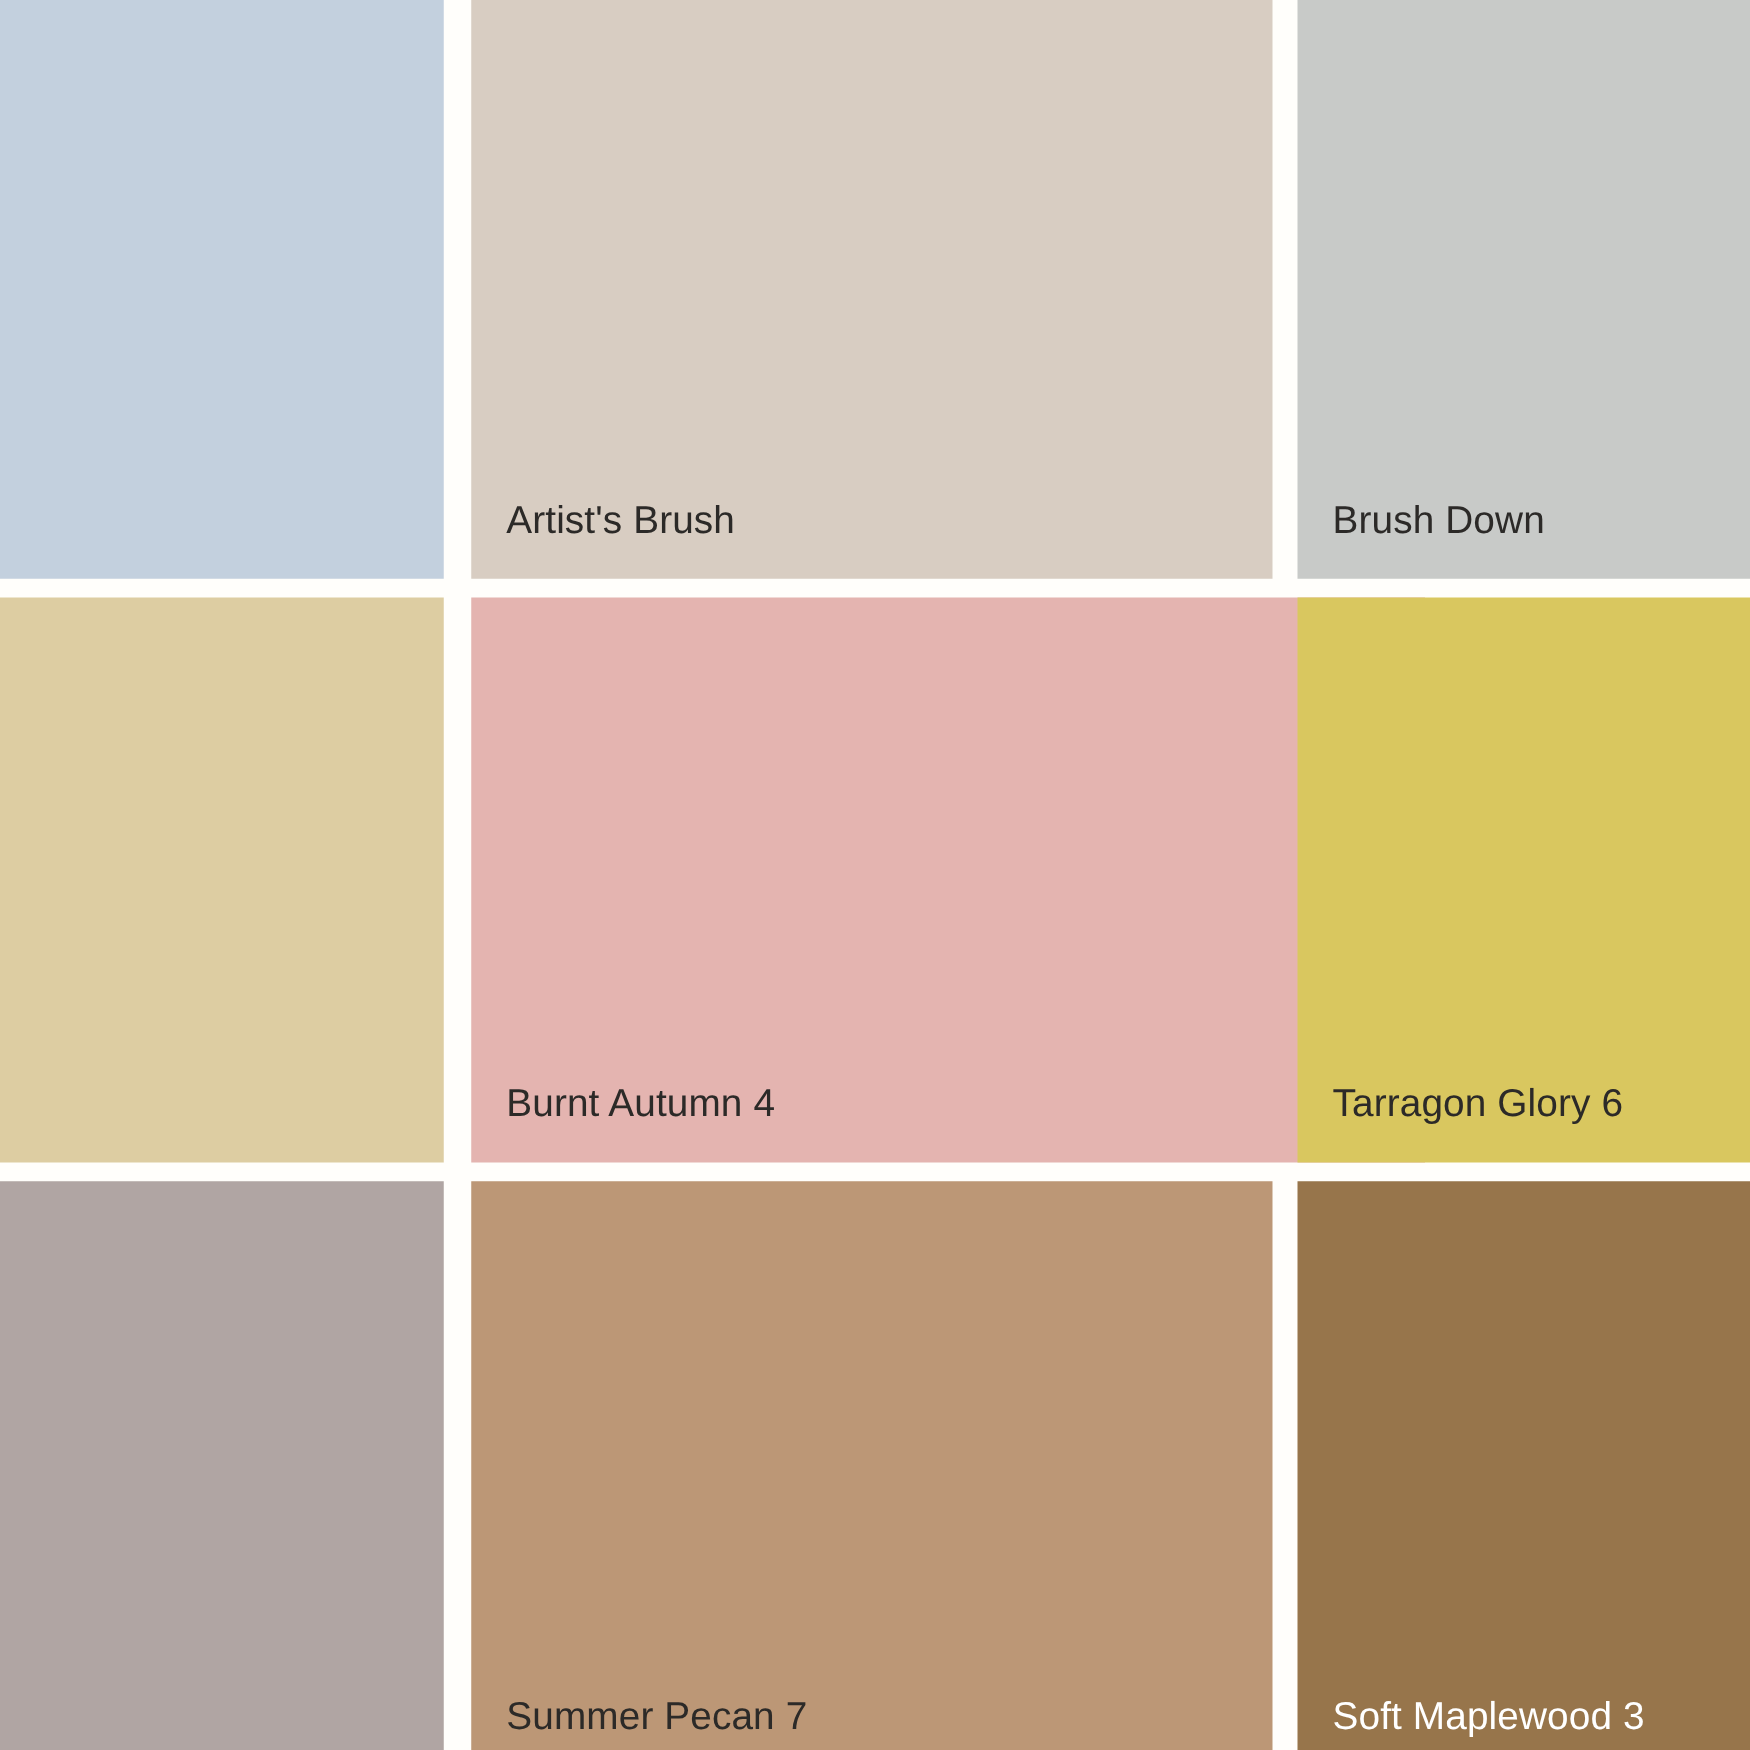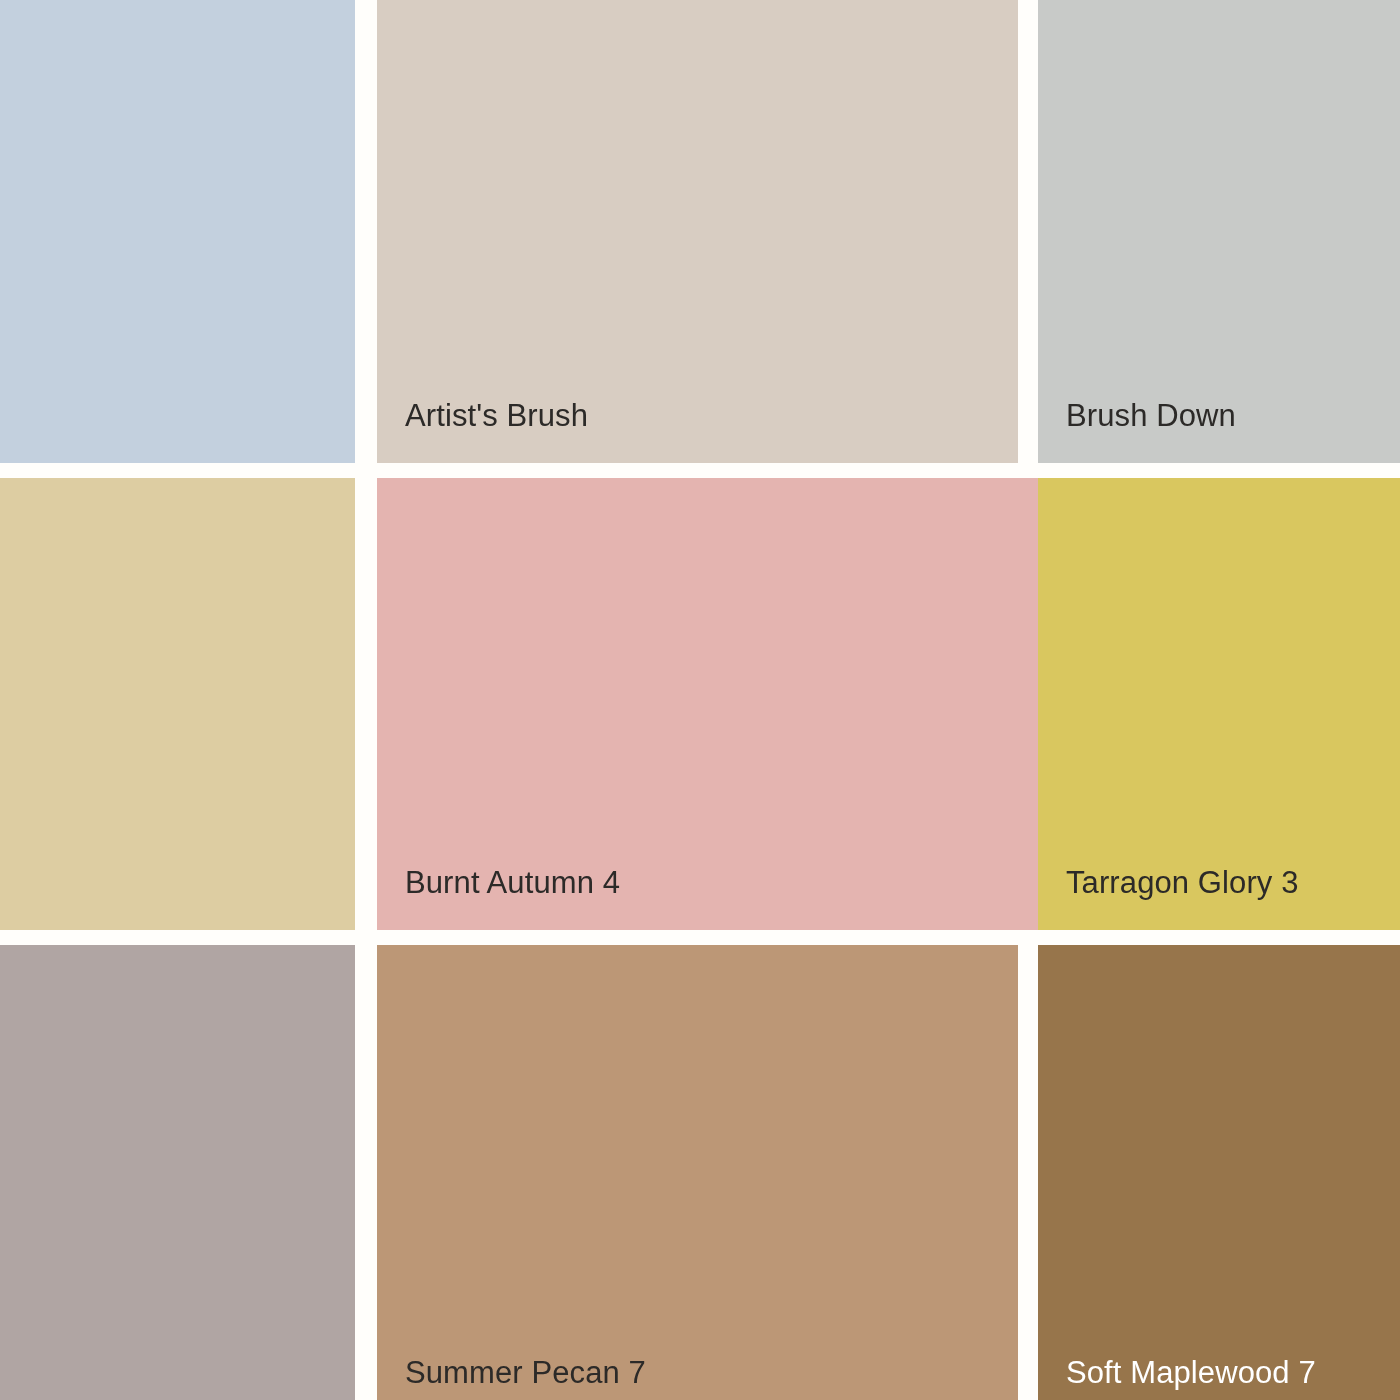"Tarragon Glory 3" span.swatch-label { text: 3 -> 6 }
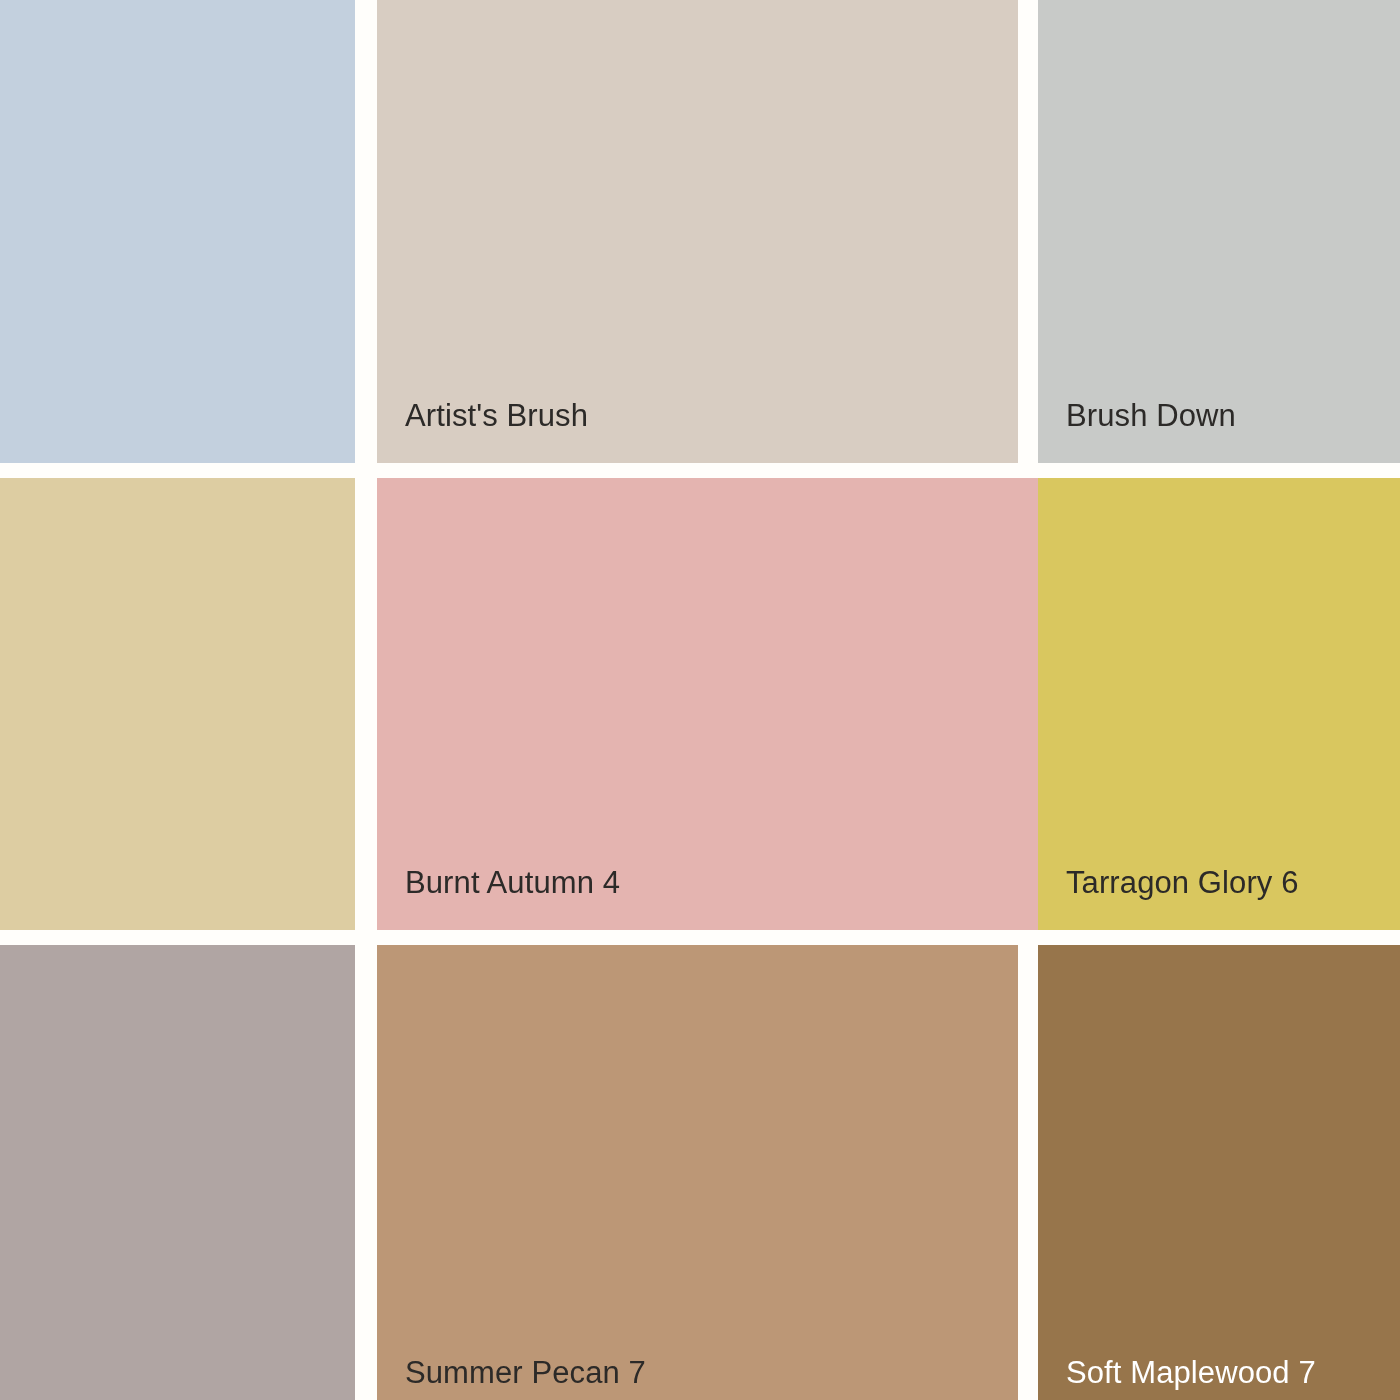"Soft Maplewood 7" span.swatch-label { text: 7 -> 3 }
